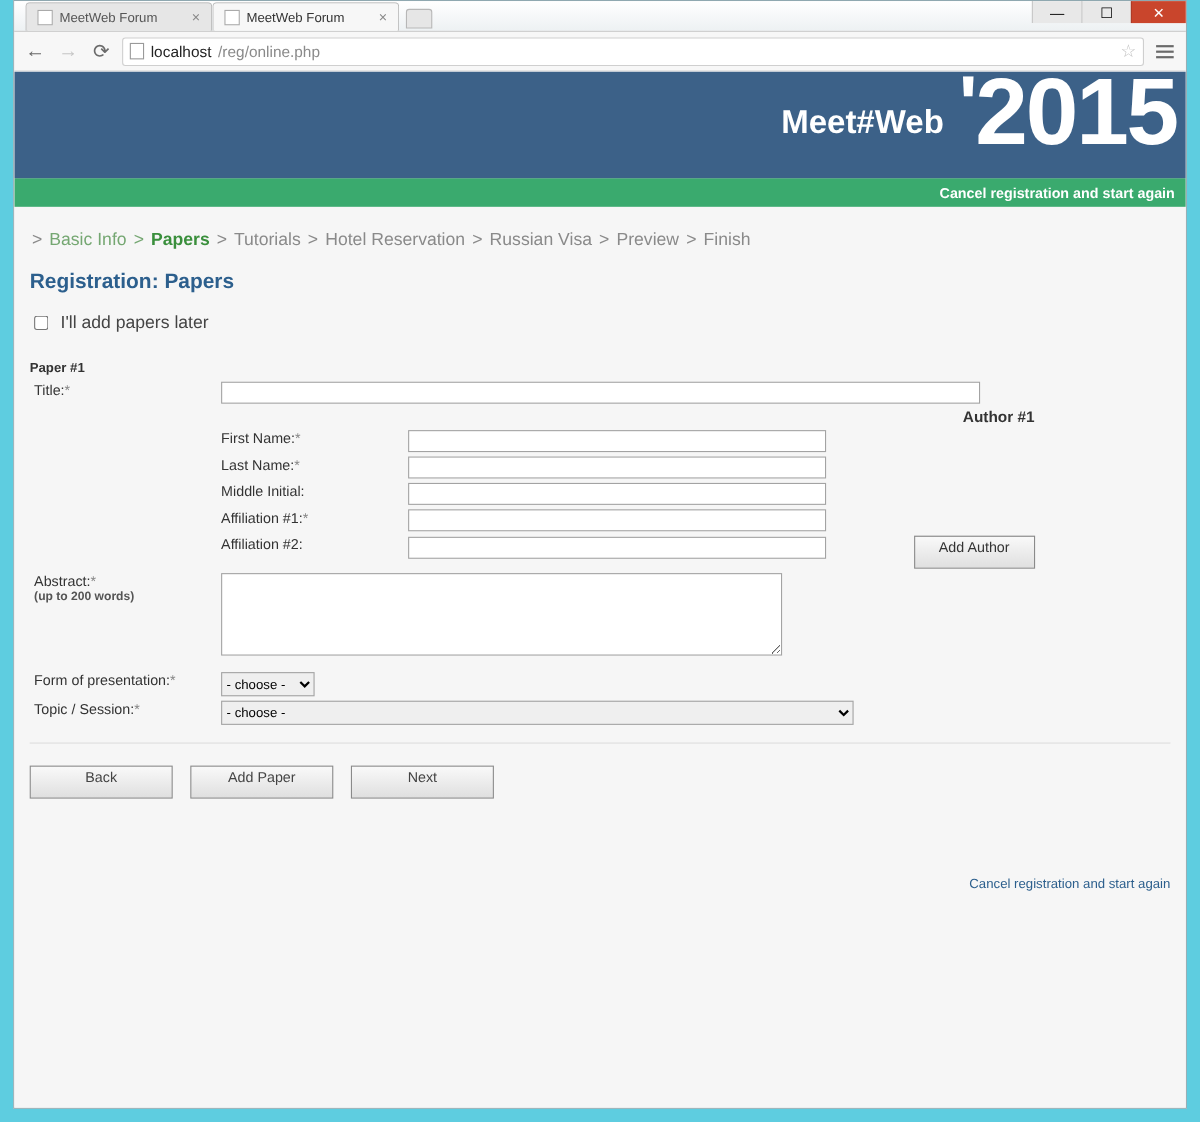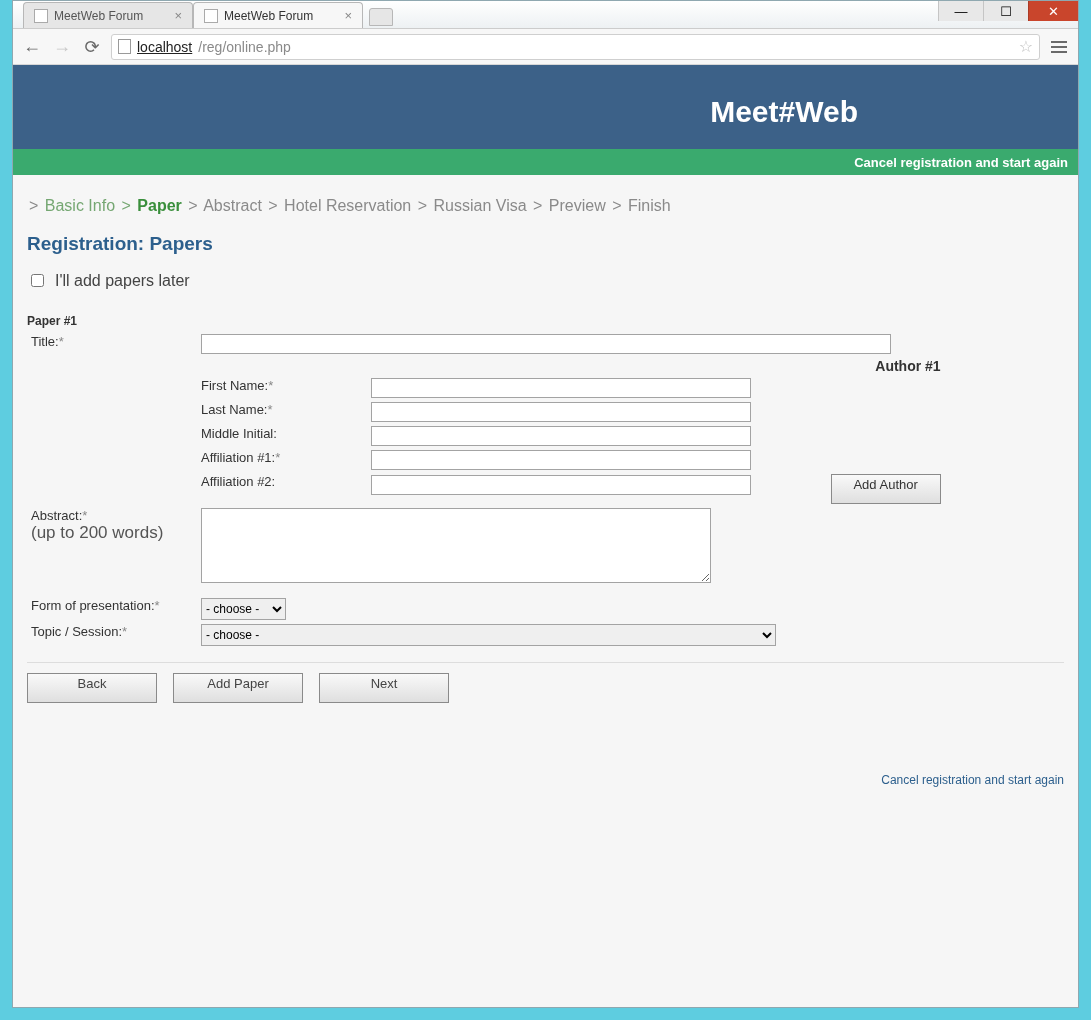"localhost" .addr-host { text-decoration: underline -> none }
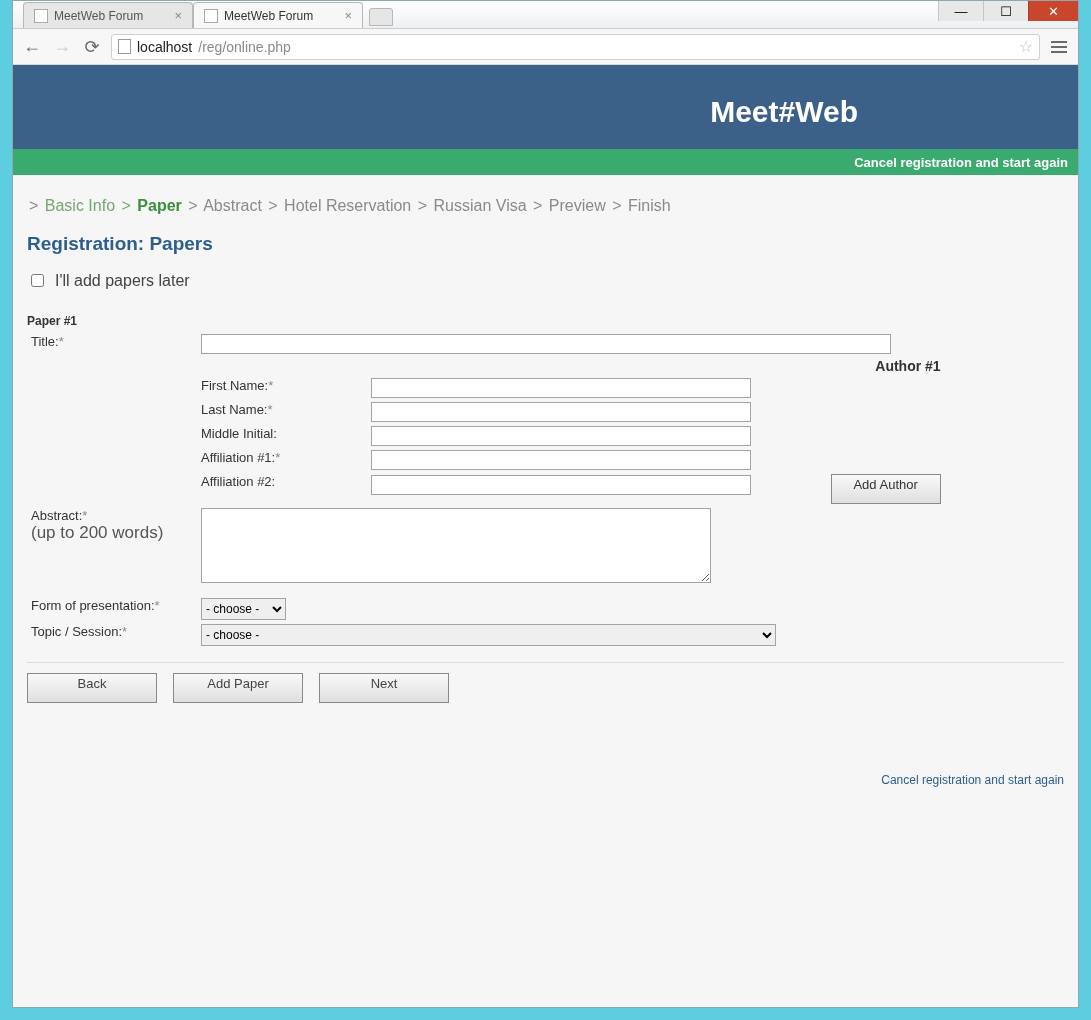"Meet#Web" .header-band { height: 84px -> 97px }
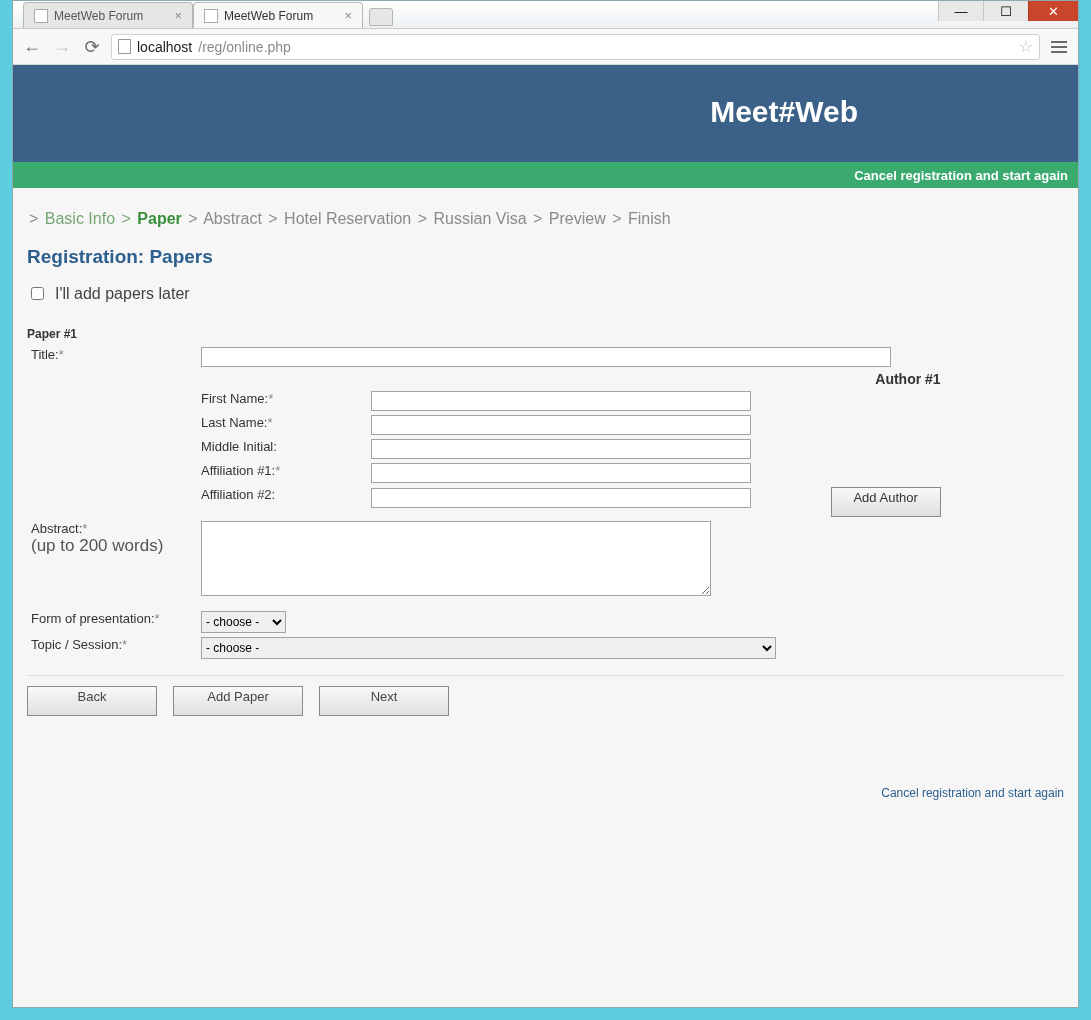"'2015" span.year { html: none -> <span><span>'</span><span>2015</span></span> }
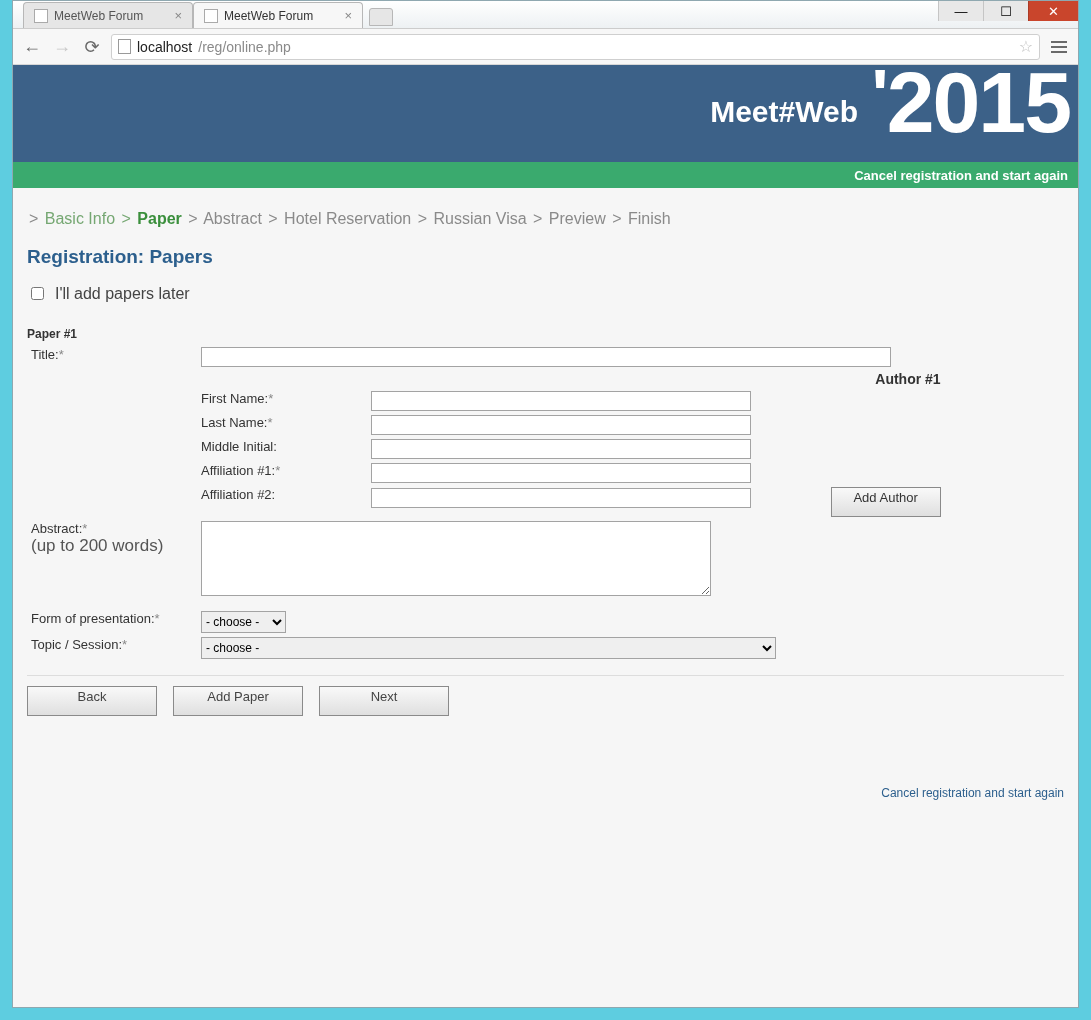"Paper" span.current { text: Paper -> Papers }
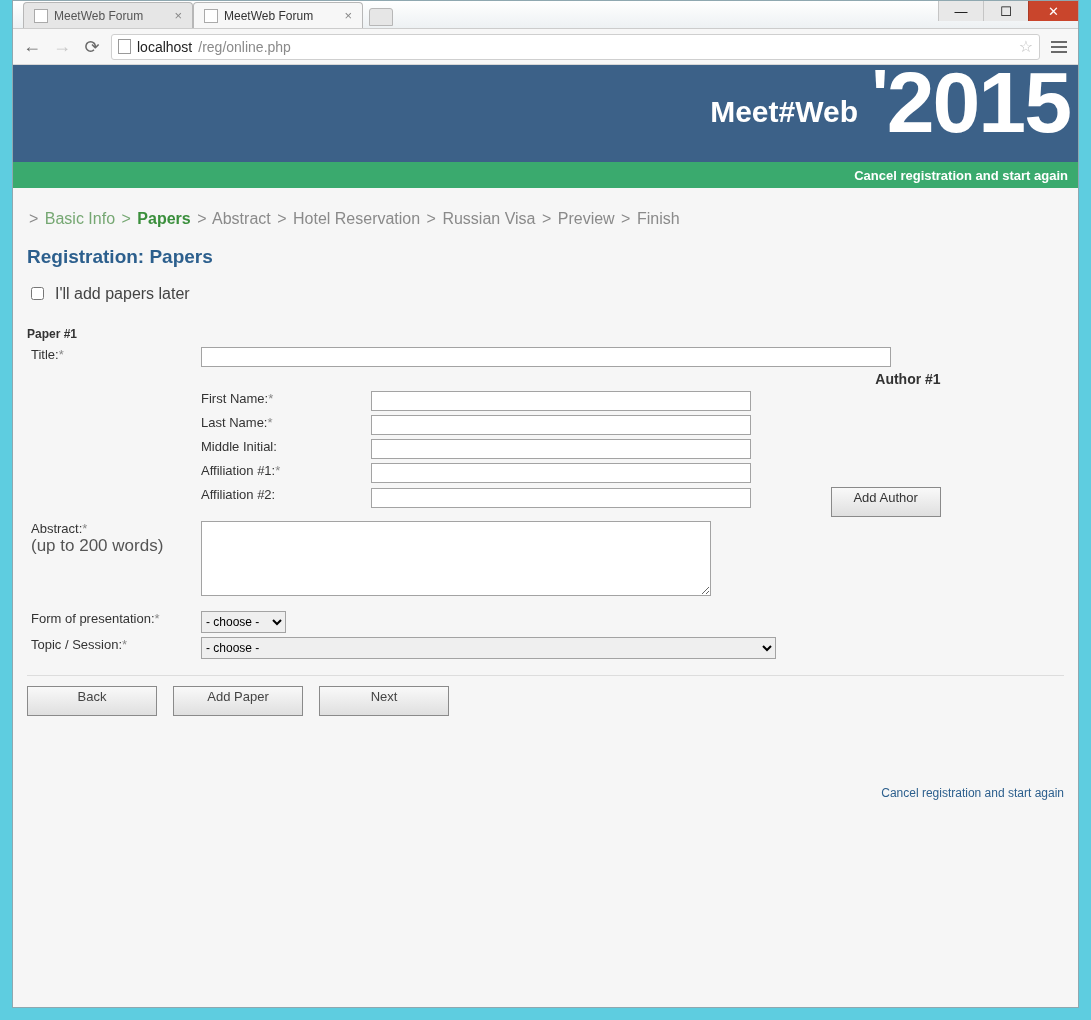"Abstract" span { text: Abstract -> Tutorials }
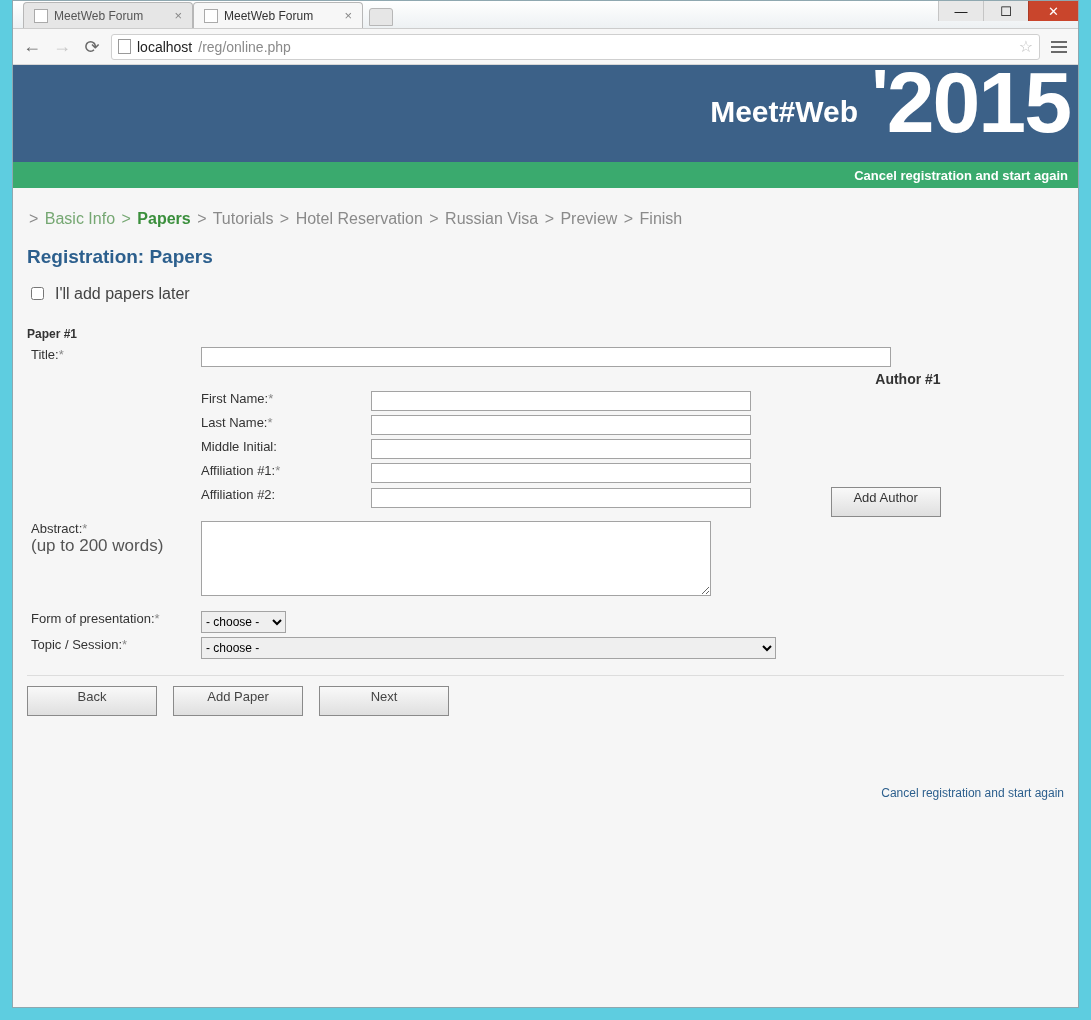"(up to 200 words)" .hint { font-size: 17px -> 11px; font-weight: none -> bold }
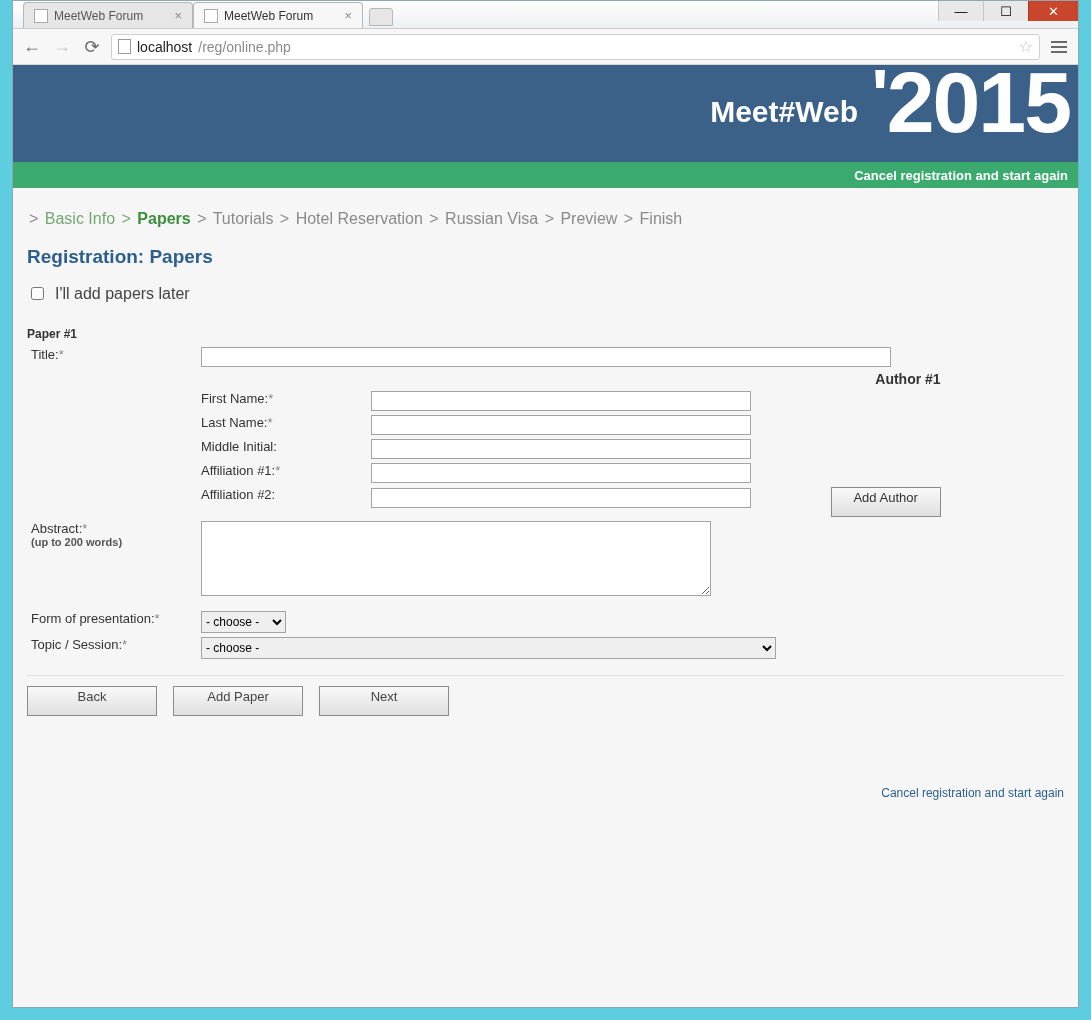"Back" .btn-row { padding-top: 10px -> 20px }
